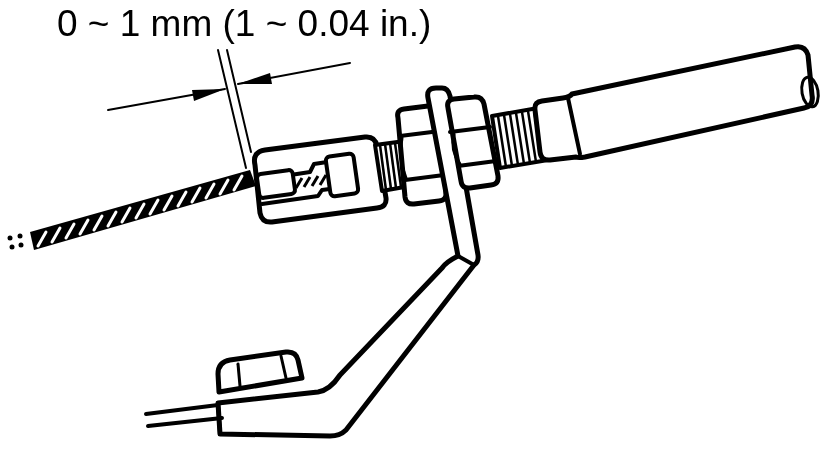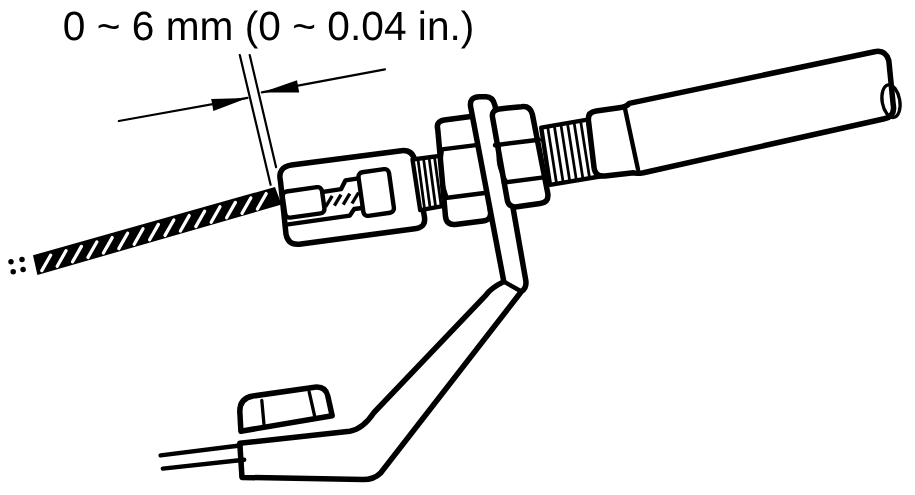"0 ~ 6 mm (0" div.dim-label { text: 6 mm (0 -> 1 mm (1 }
